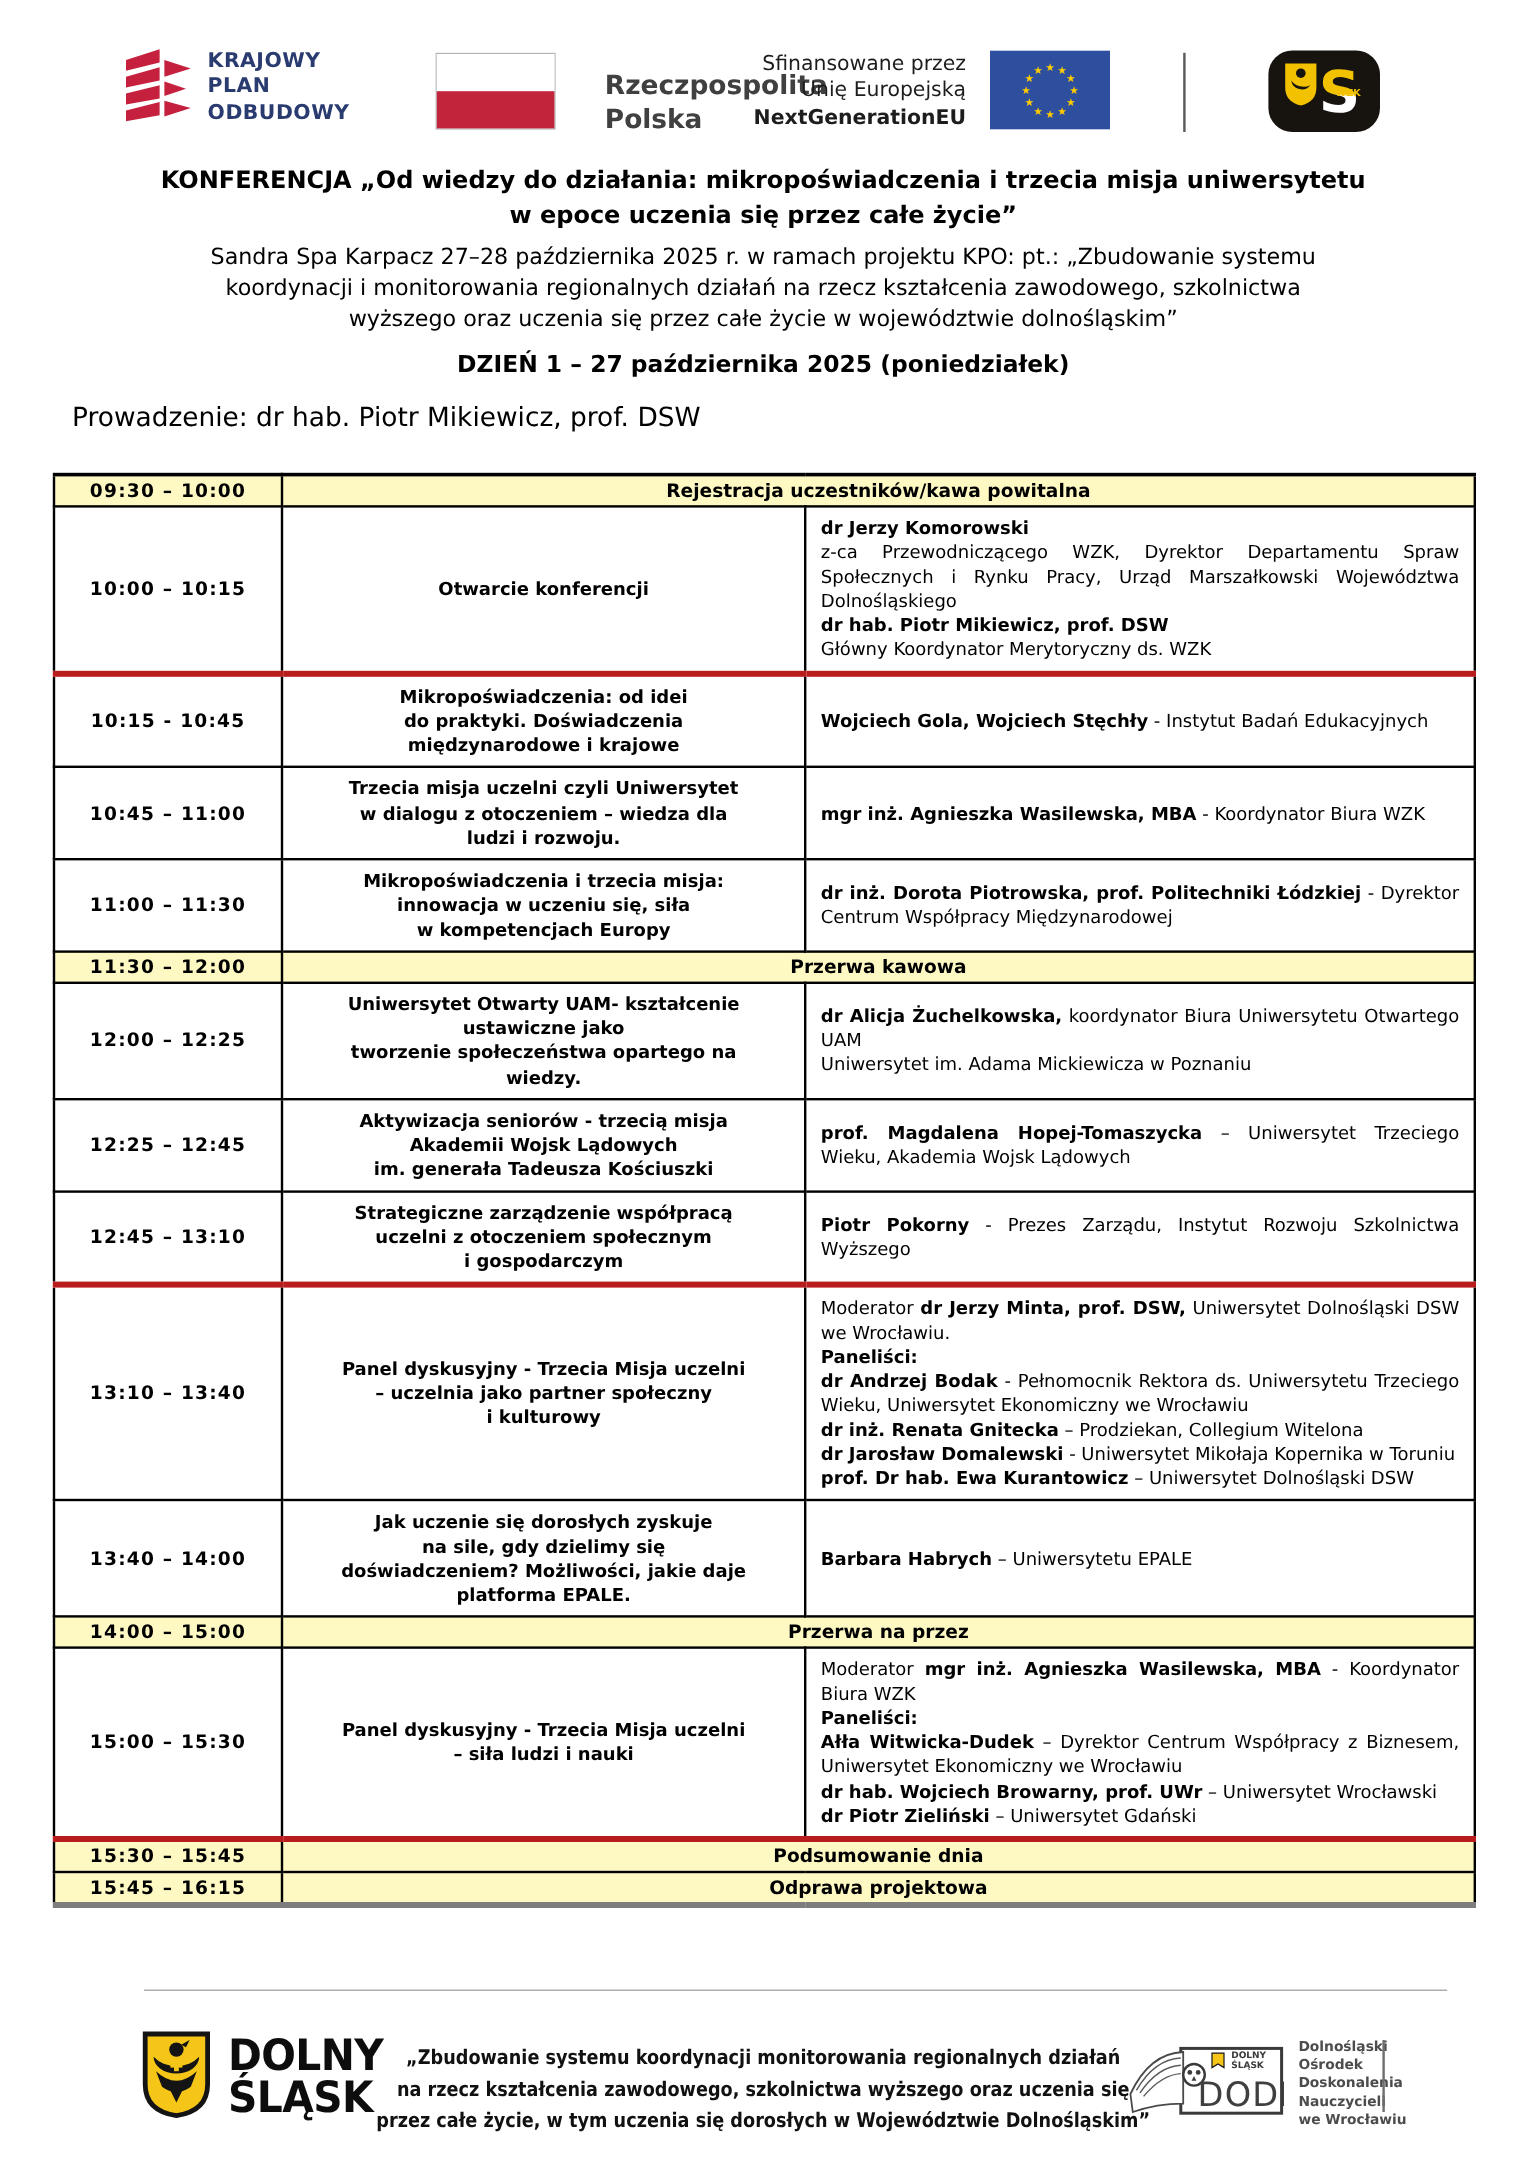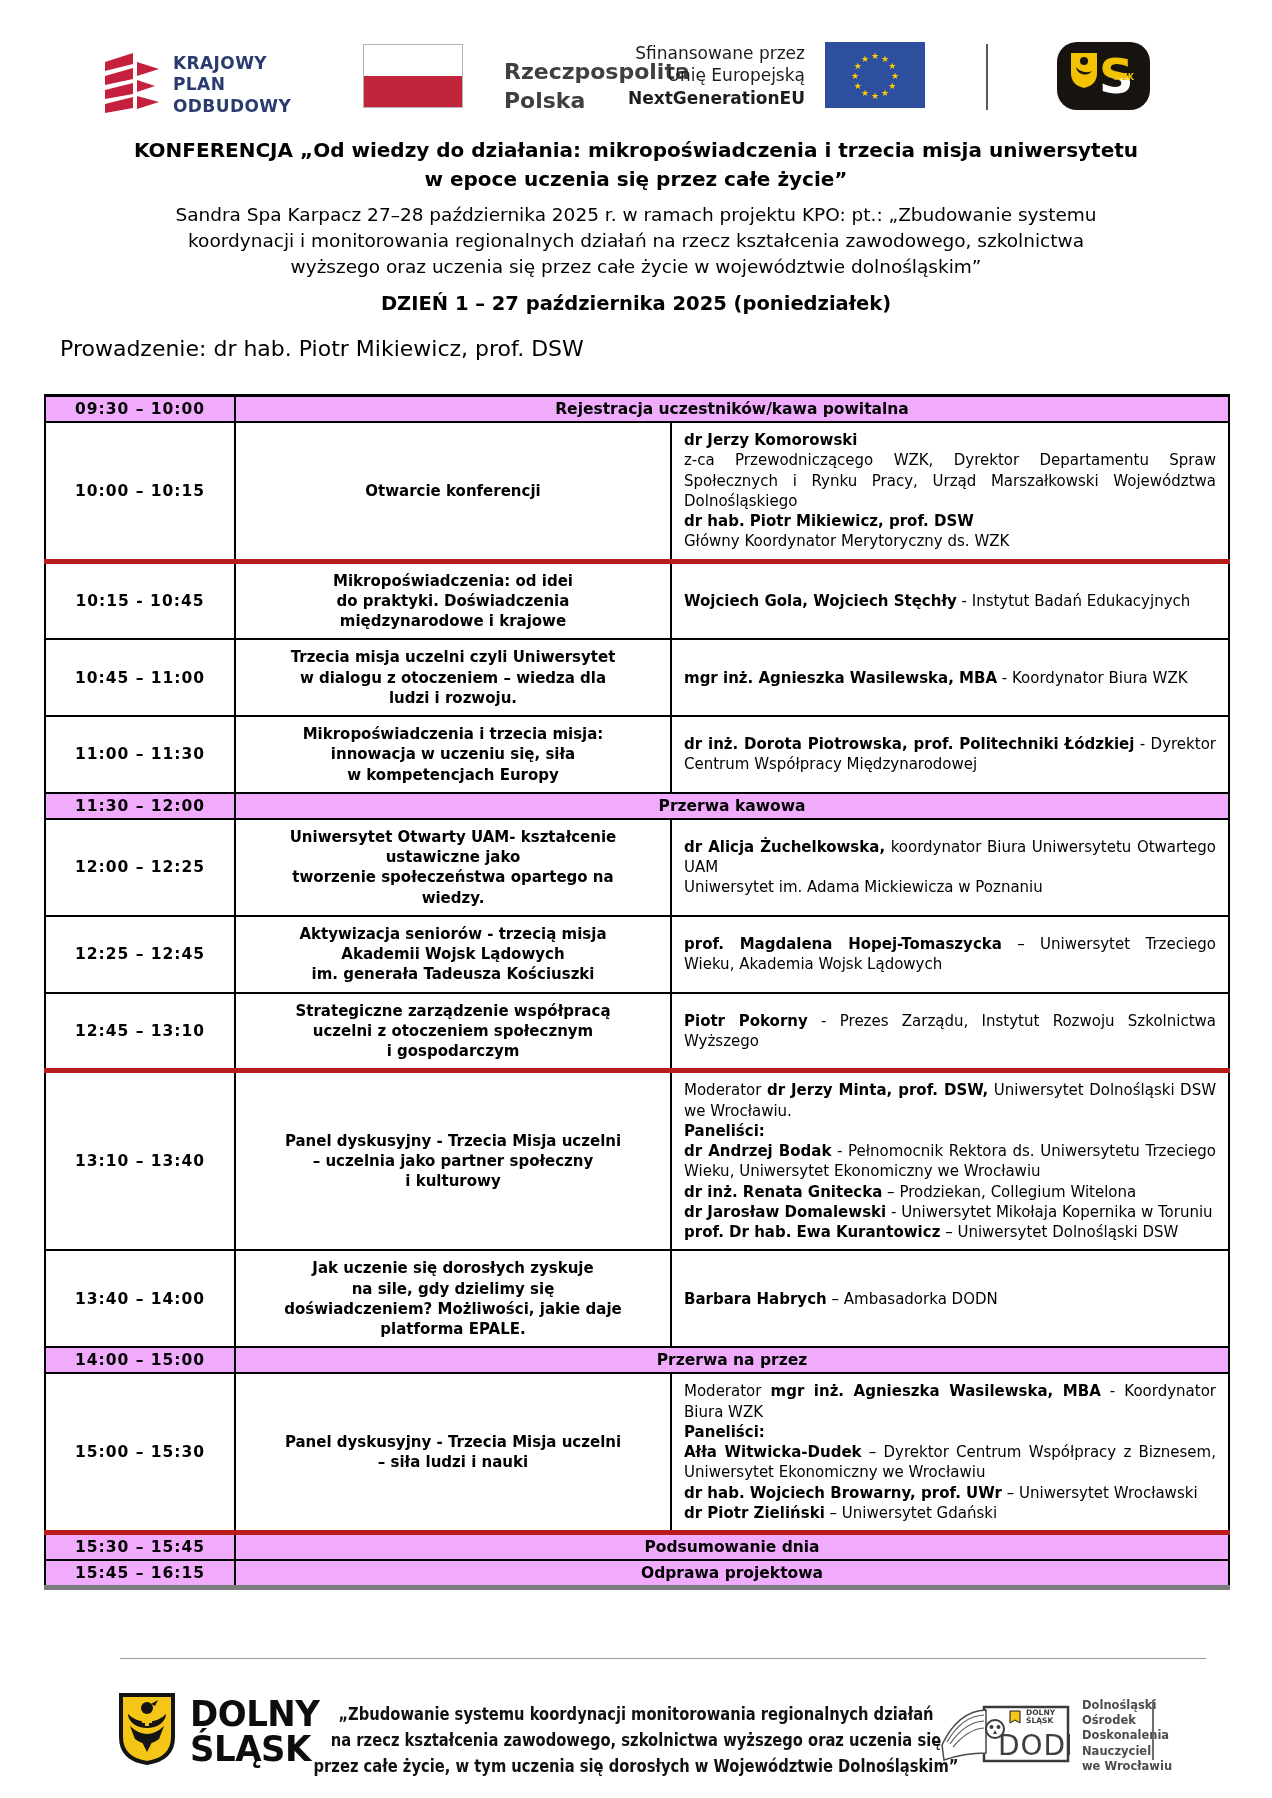"KRAJOWY" .kpo-logo { margin-top: 12px -> none }
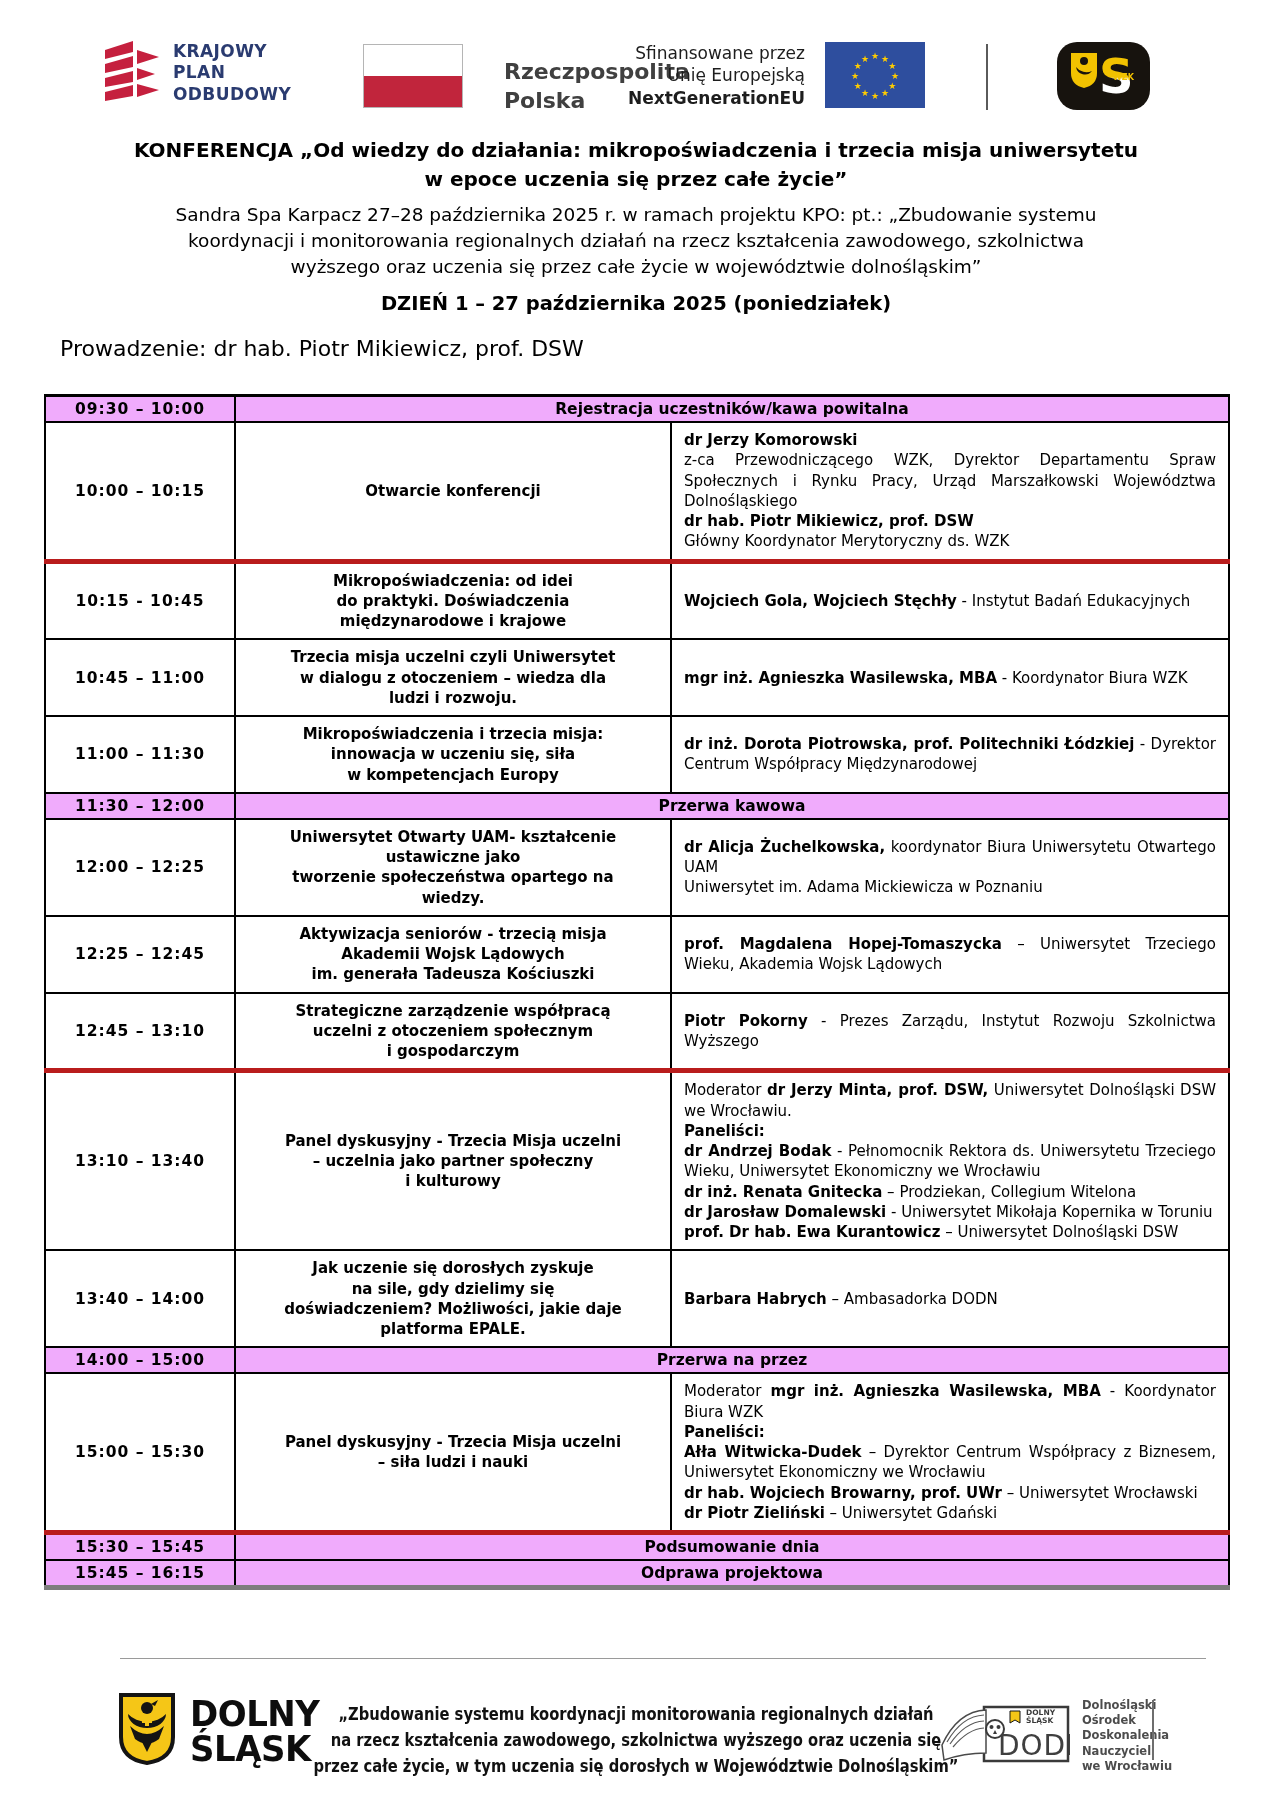"09:30 – 10:00" td.band { background: #f0abfc -> #fef9c3 }
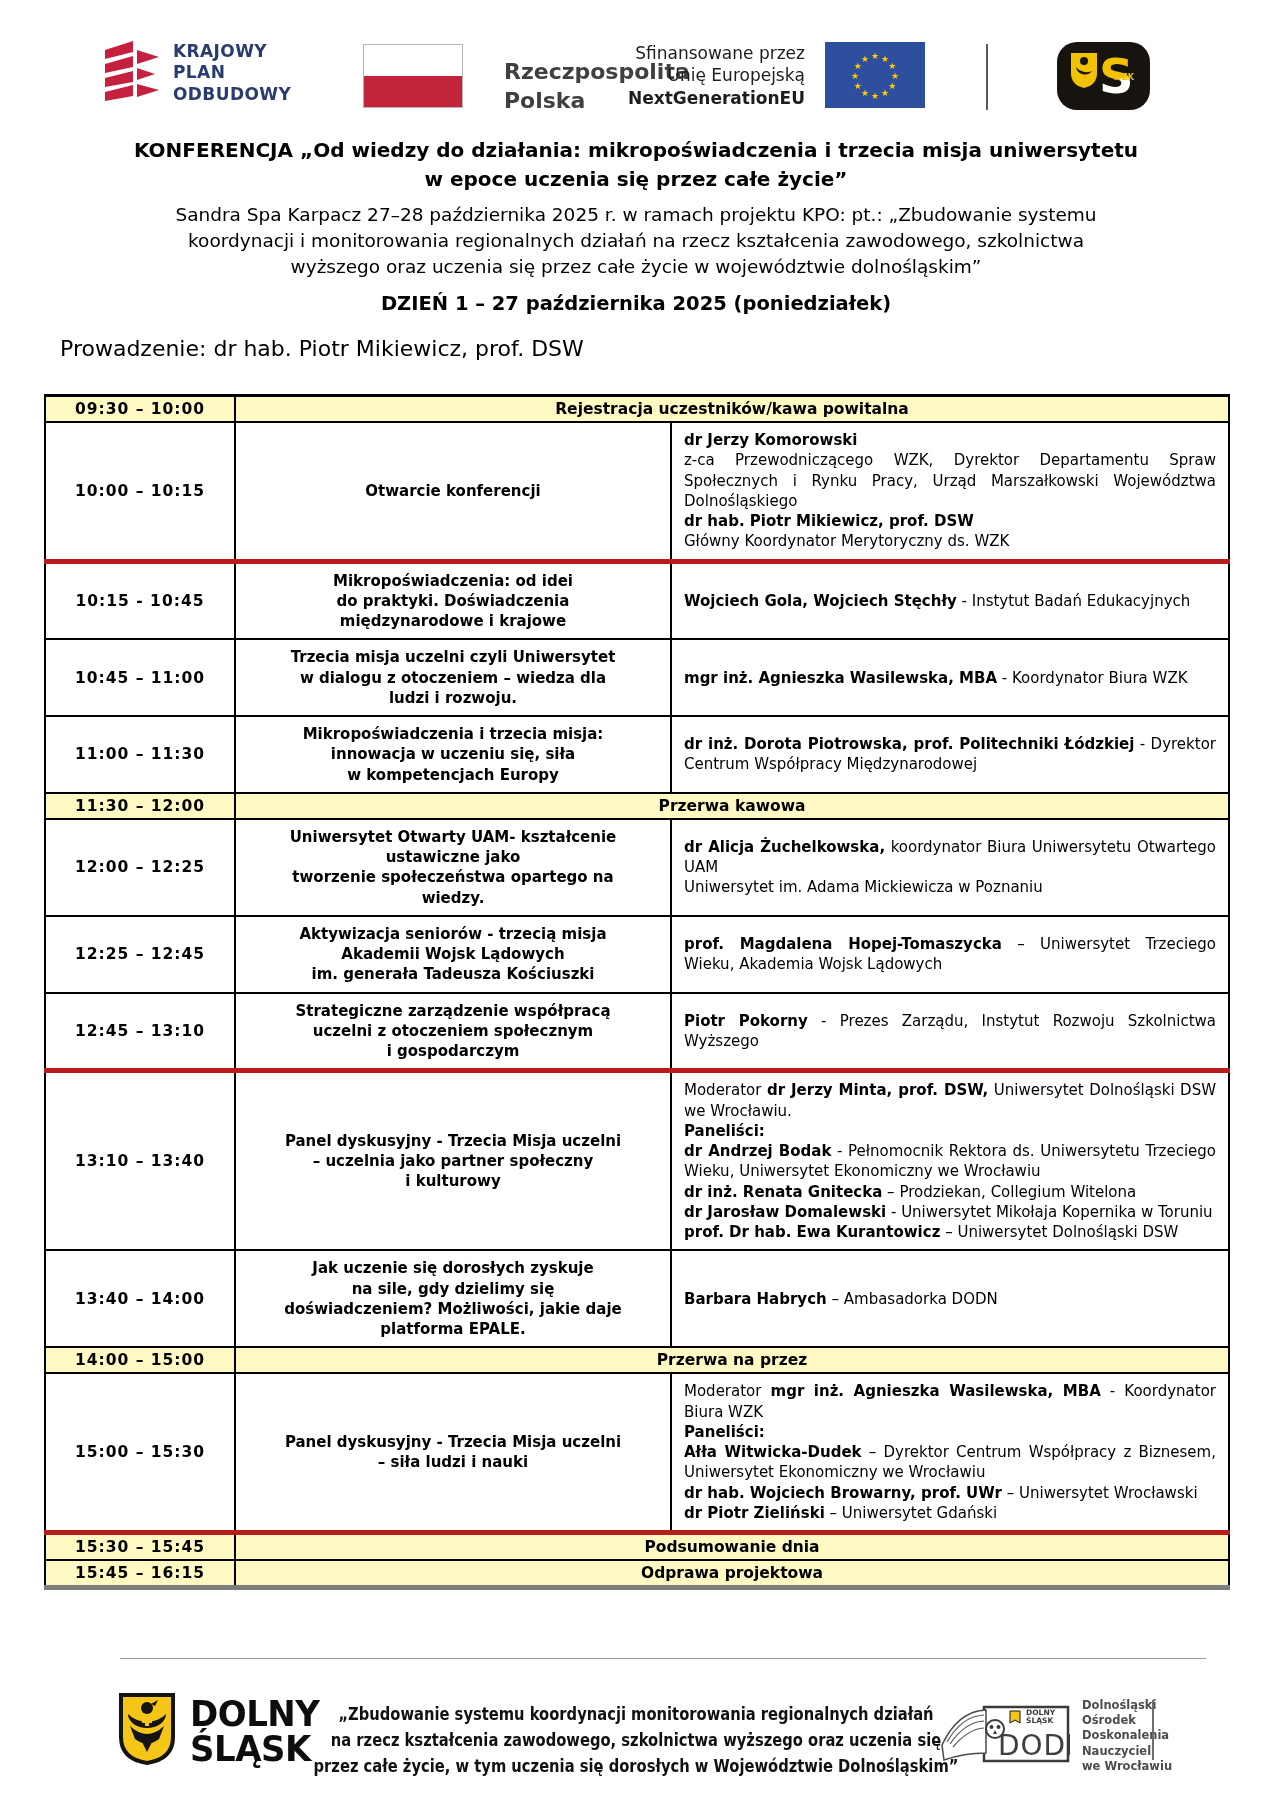"– Ambasadorka DODN" span { text: Ambasadorka DODN -> Uniwersytetu EPALE }
